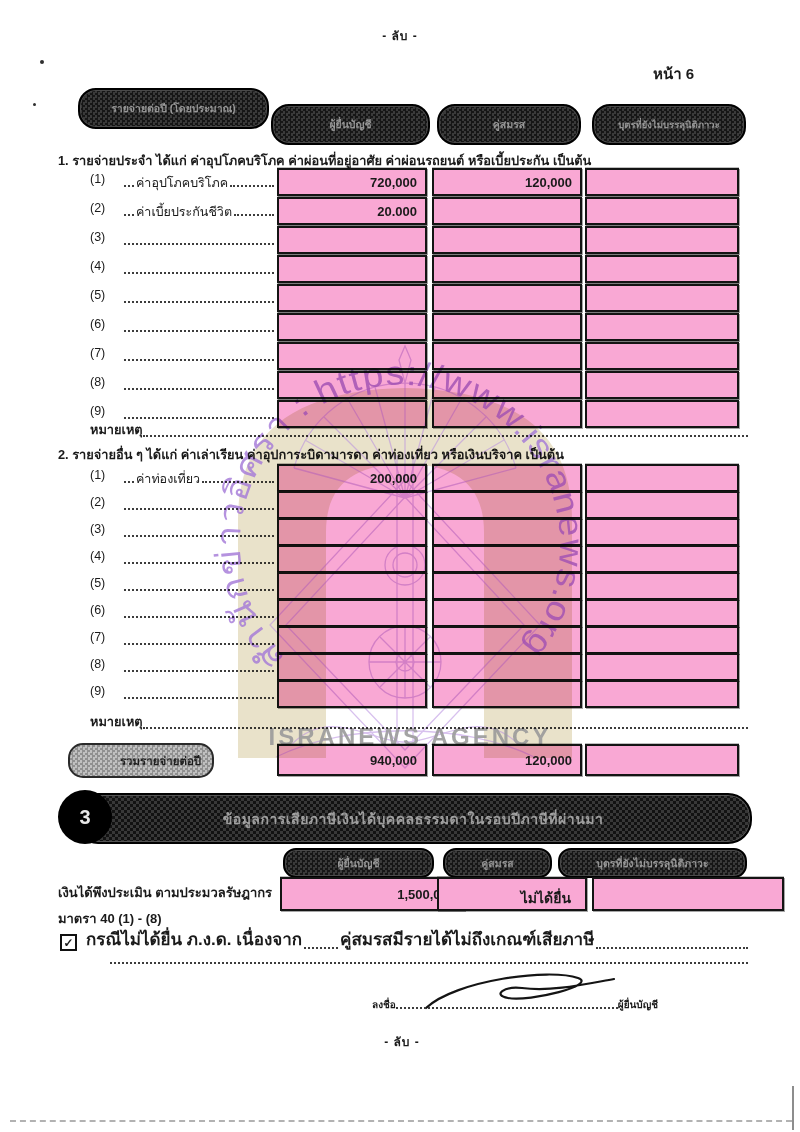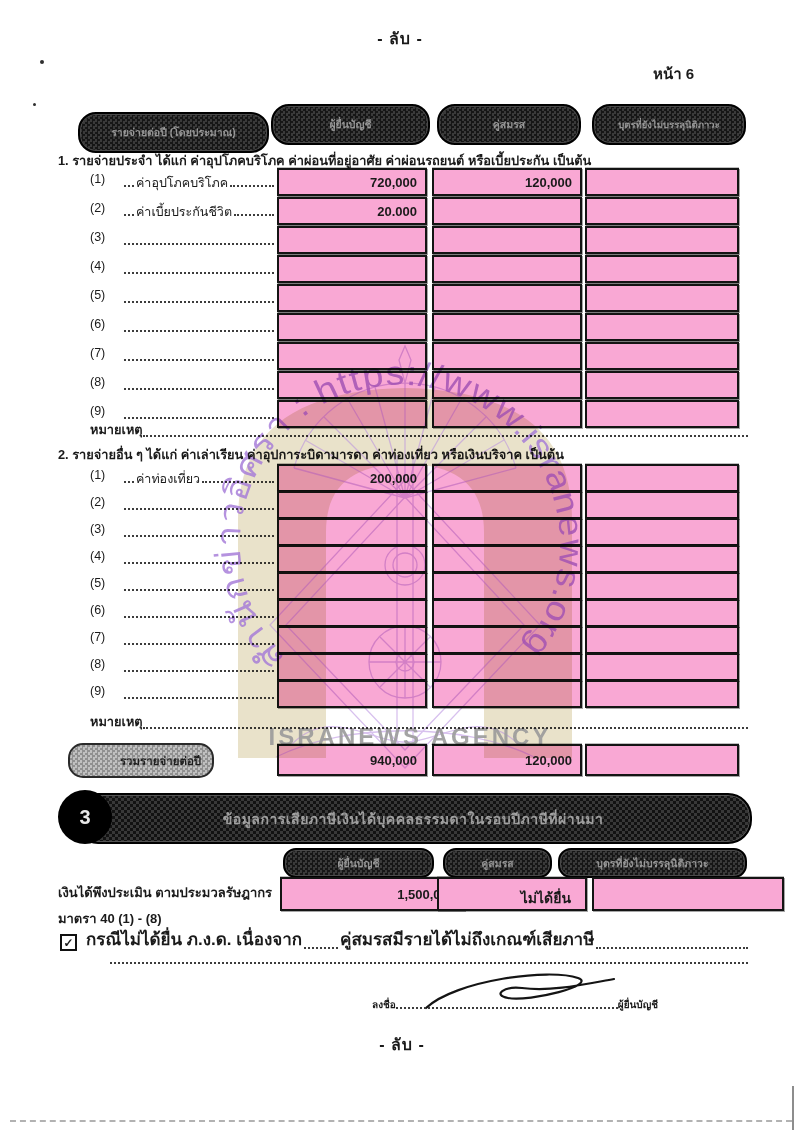"- ลับ -" .secret { font-size: 16px -> 12px }
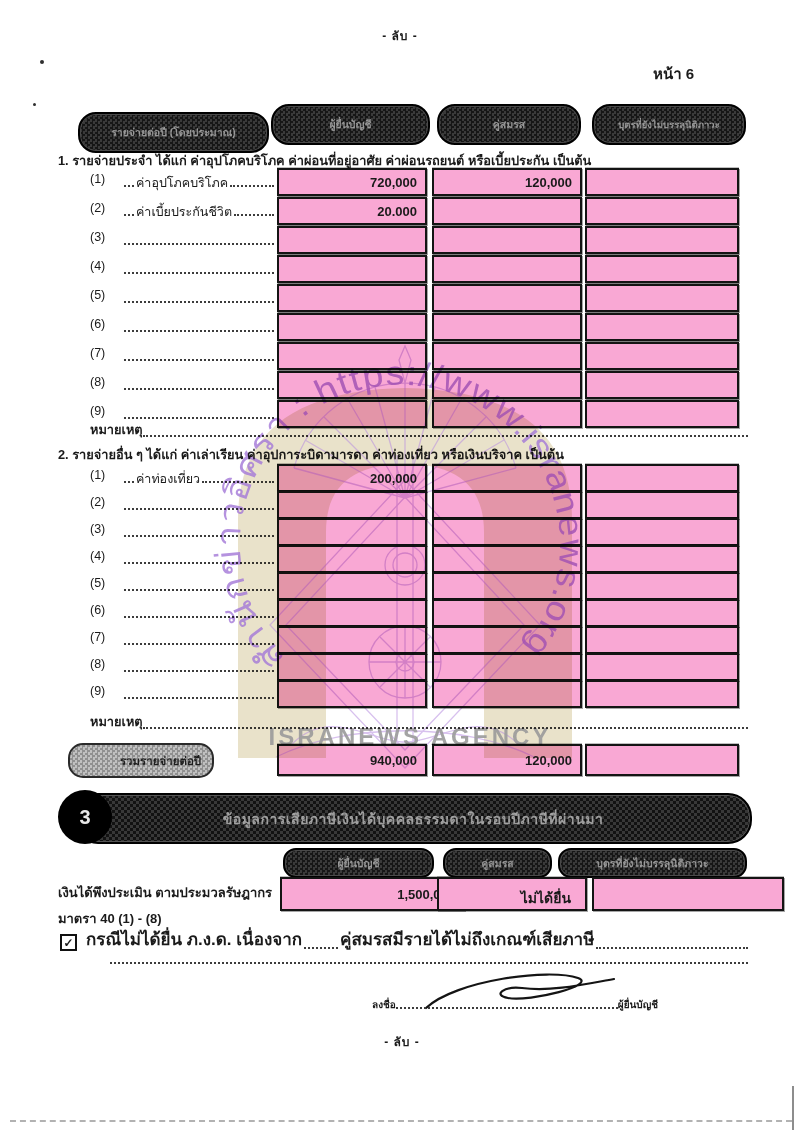"รายจ่ายต่อปี (โดยประมาณ)" div.abs { top: 112px -> 88px }
